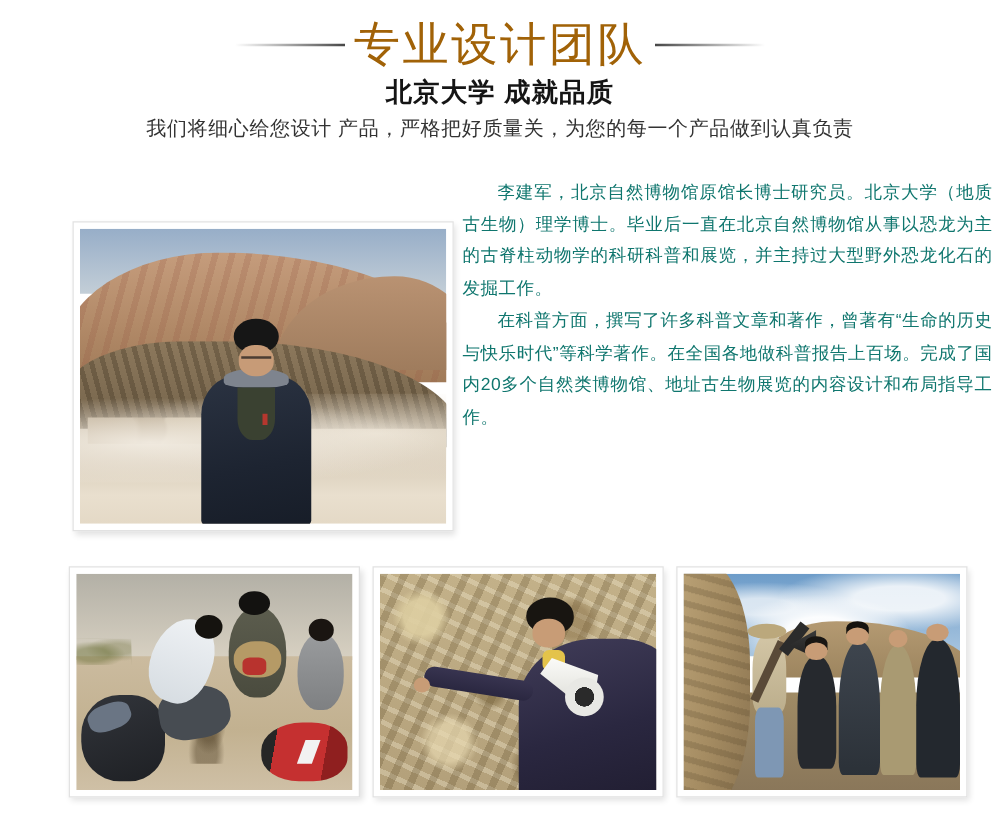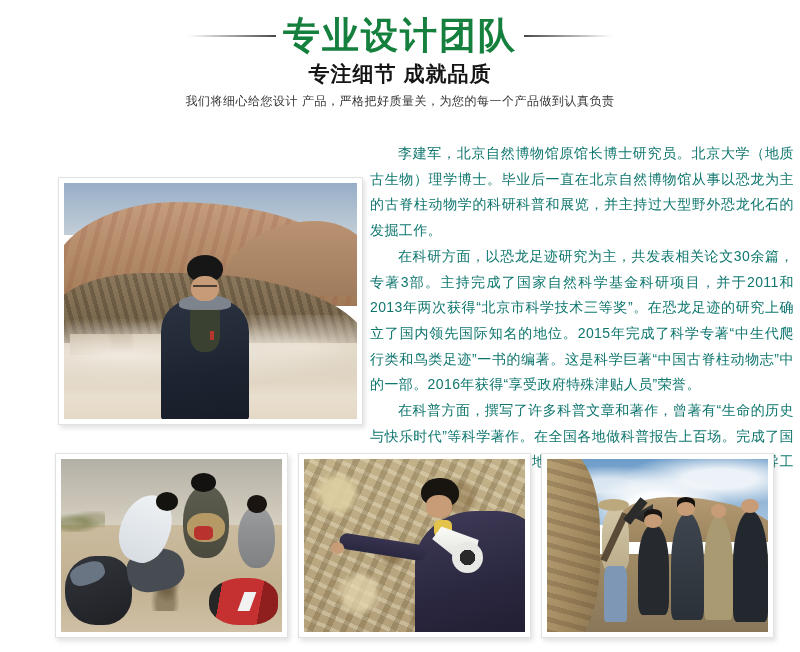"专业设计团队" .page-title { color: #15803d -> #a16207; font-weight: 700 -> 400 }
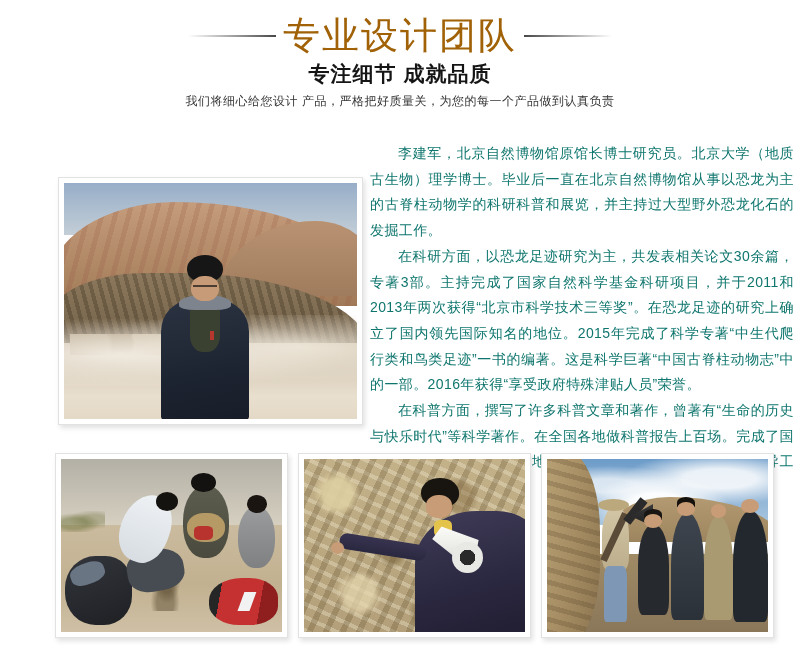"专注细节 成就品质" div.subtitle { text: 专注细节 -> 北京大学 }
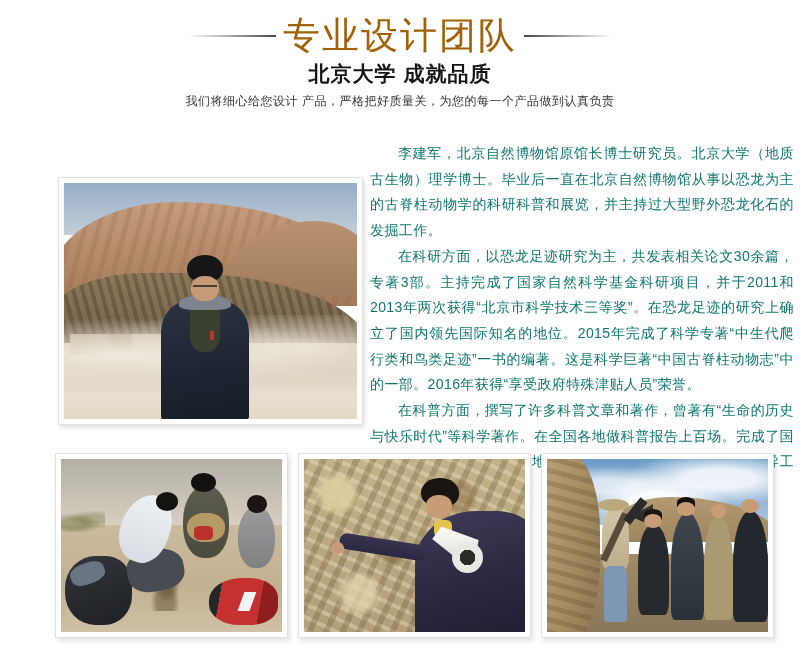"我们将细心给您设计 产品，严格把好质量关，为您的每一个产品做到认真负责" .description { font-size: 12px -> 16px }
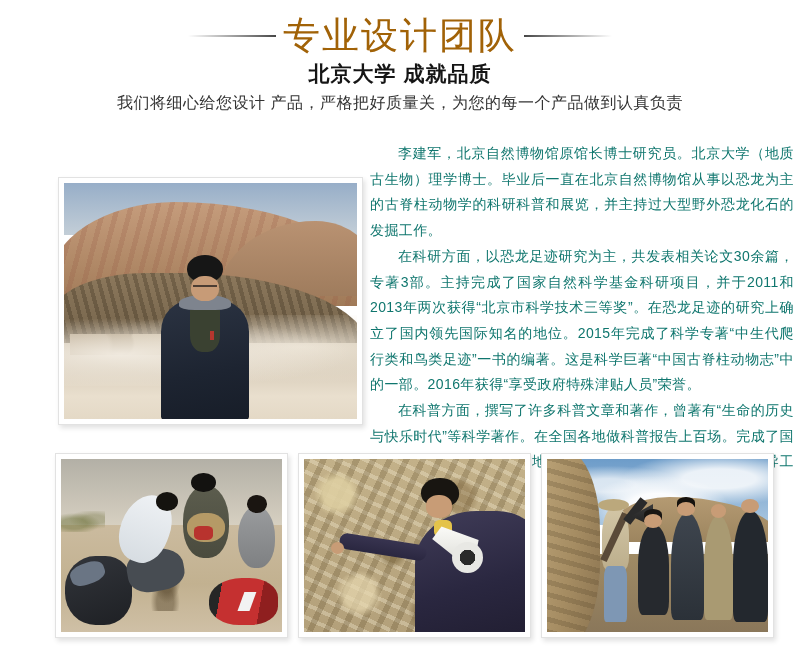"在科研方面，以恐龙足迹研究为主，共发表相关论文30余篇，专著3部。主持完成了国家" p { html: <p>在科研方面，以恐龙足迹研究为主，共发表相关论文30余篇，专著3部。主持完成了国家自然科学基金科研项目，并于2011和2013年两次获得“北京市科学技术三等奖”。在恐龙足迹的研究上确立了国内领先国际知名的地位。2015年完成了科学专著“中生代爬行类和鸟类足迹”一书的编著。这是科学巨著“中国古脊柱动物志”中的一部。2016年获得“享受政府特殊津贴人员”荣誉。</p> -> none }
